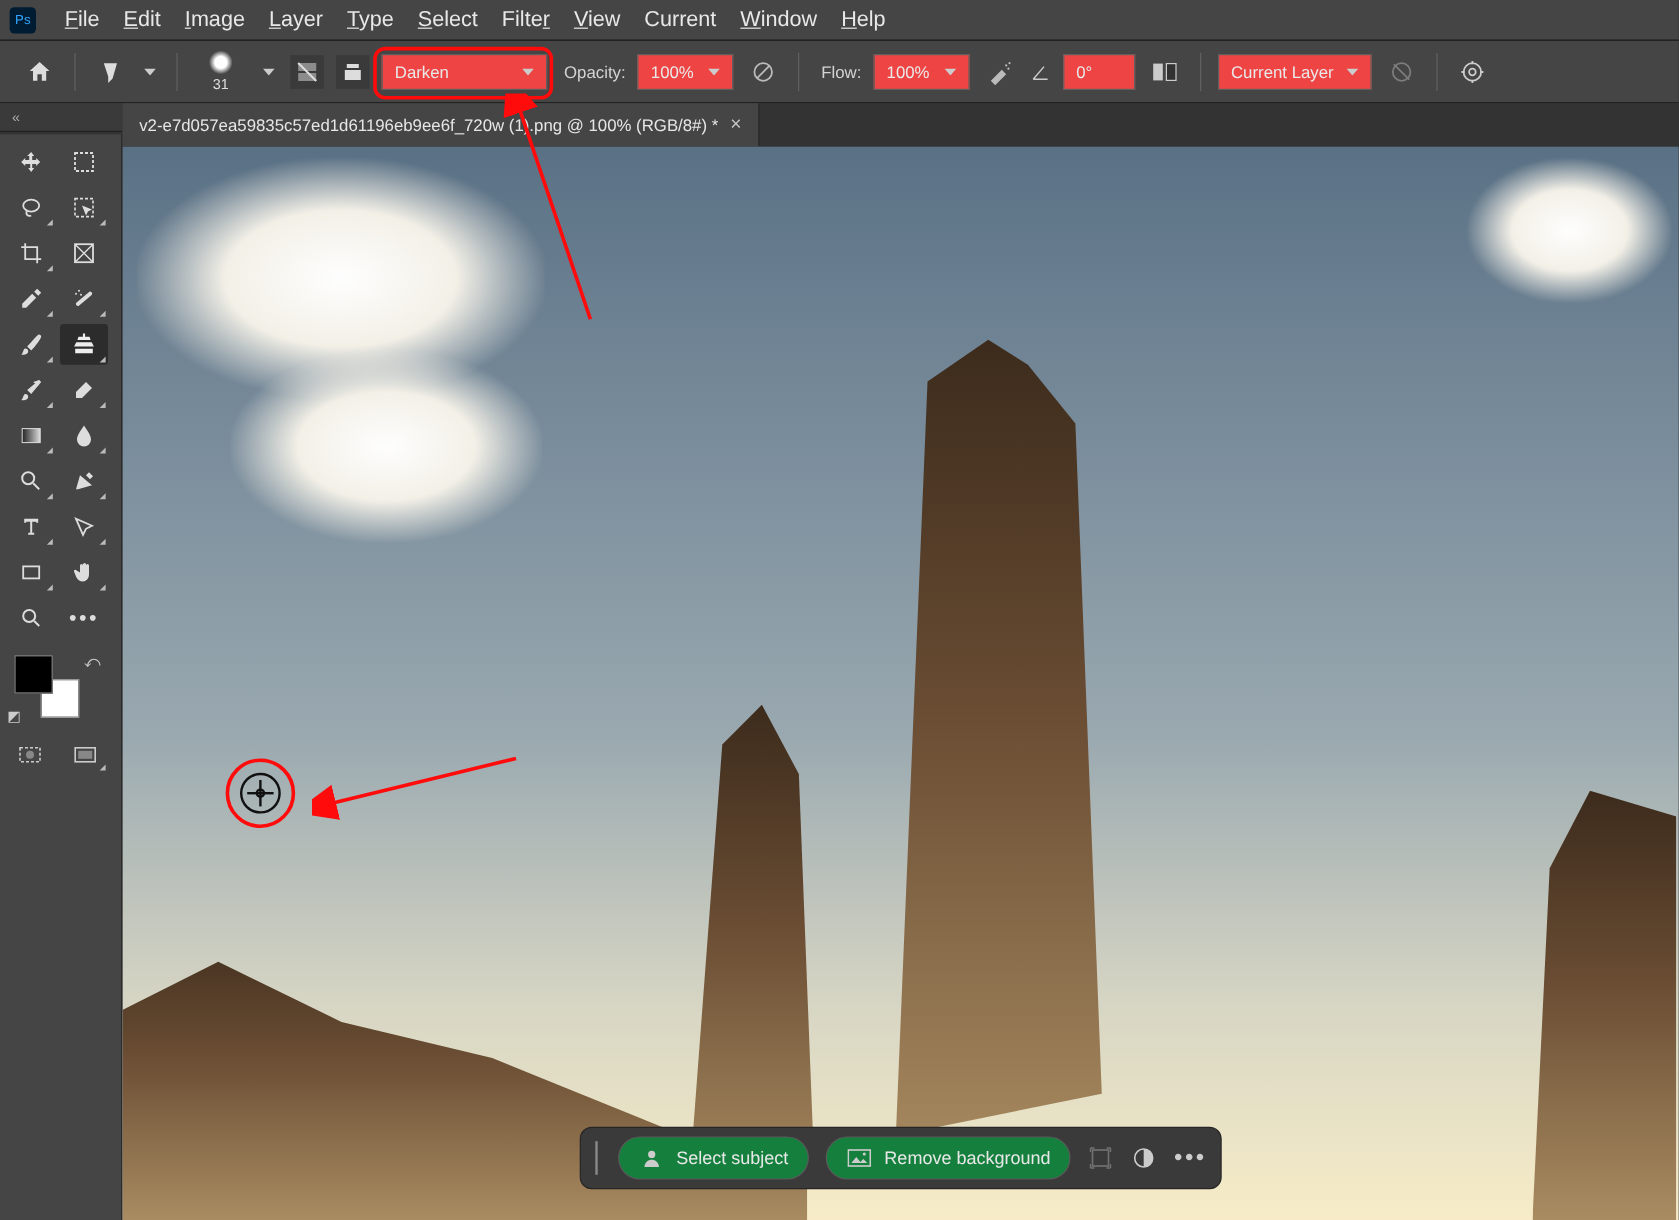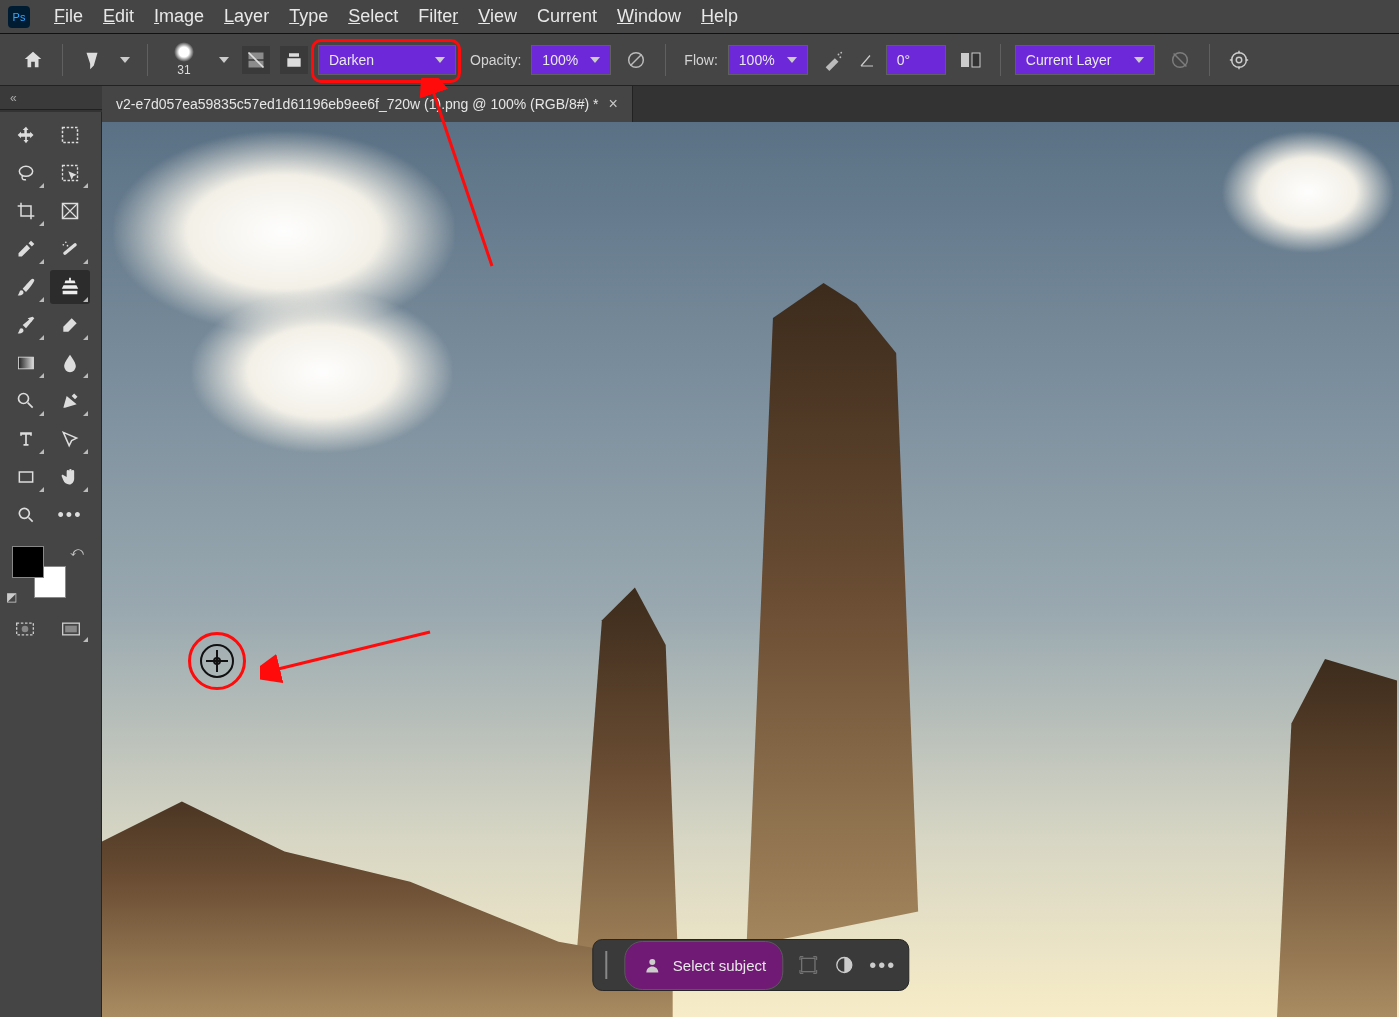"Darken" .dd { background: #6d28d9 -> #ef4444 }
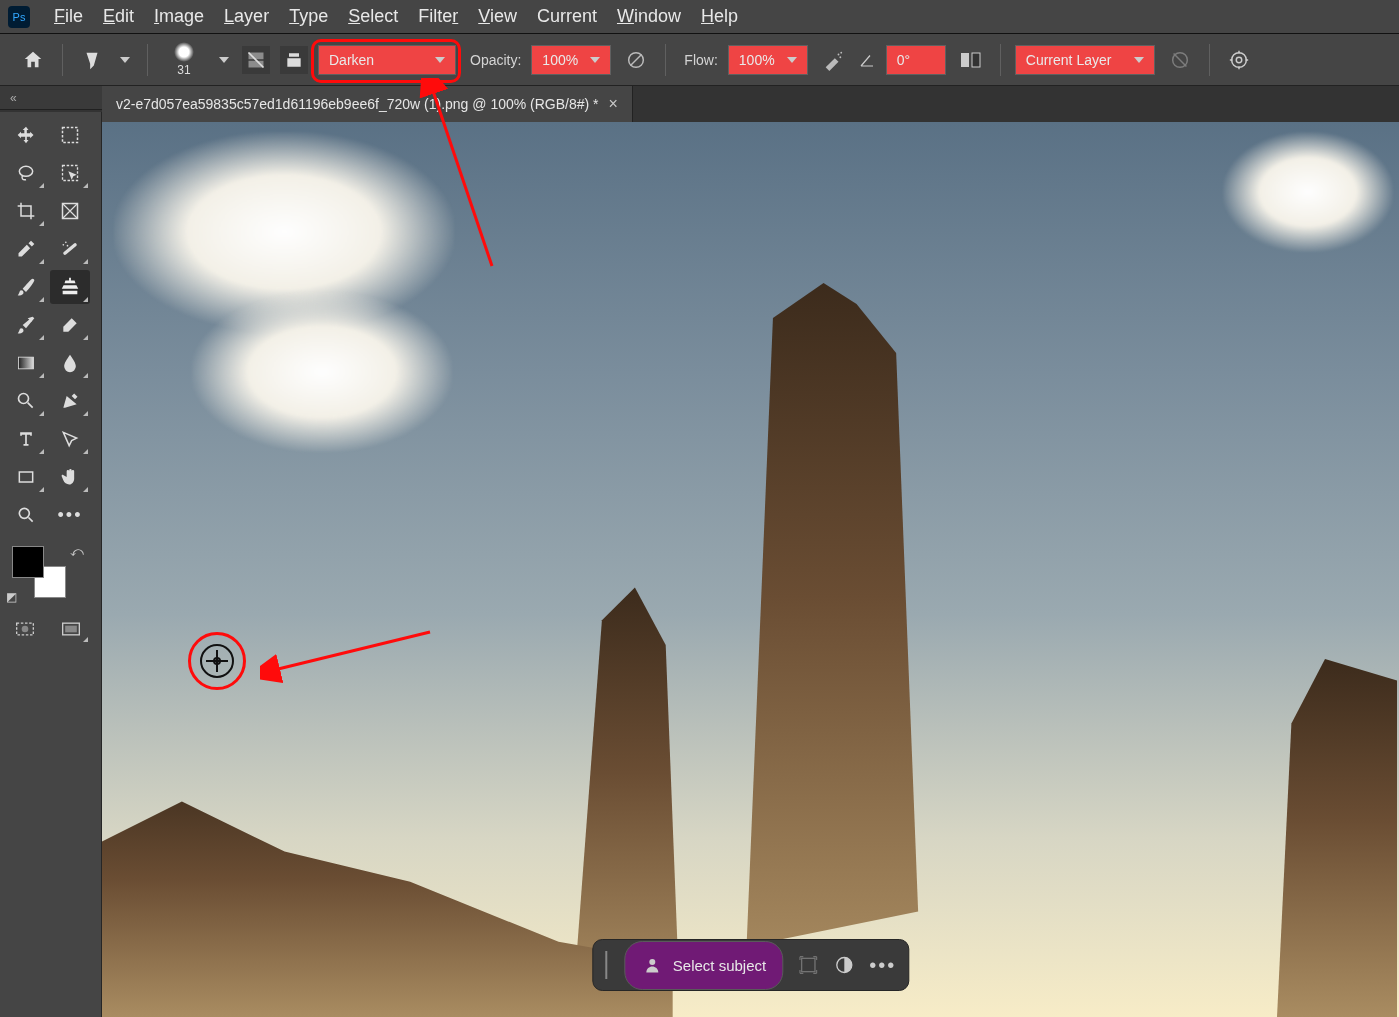"Current Layer" .dd.layer { width: 140px -> 128px }
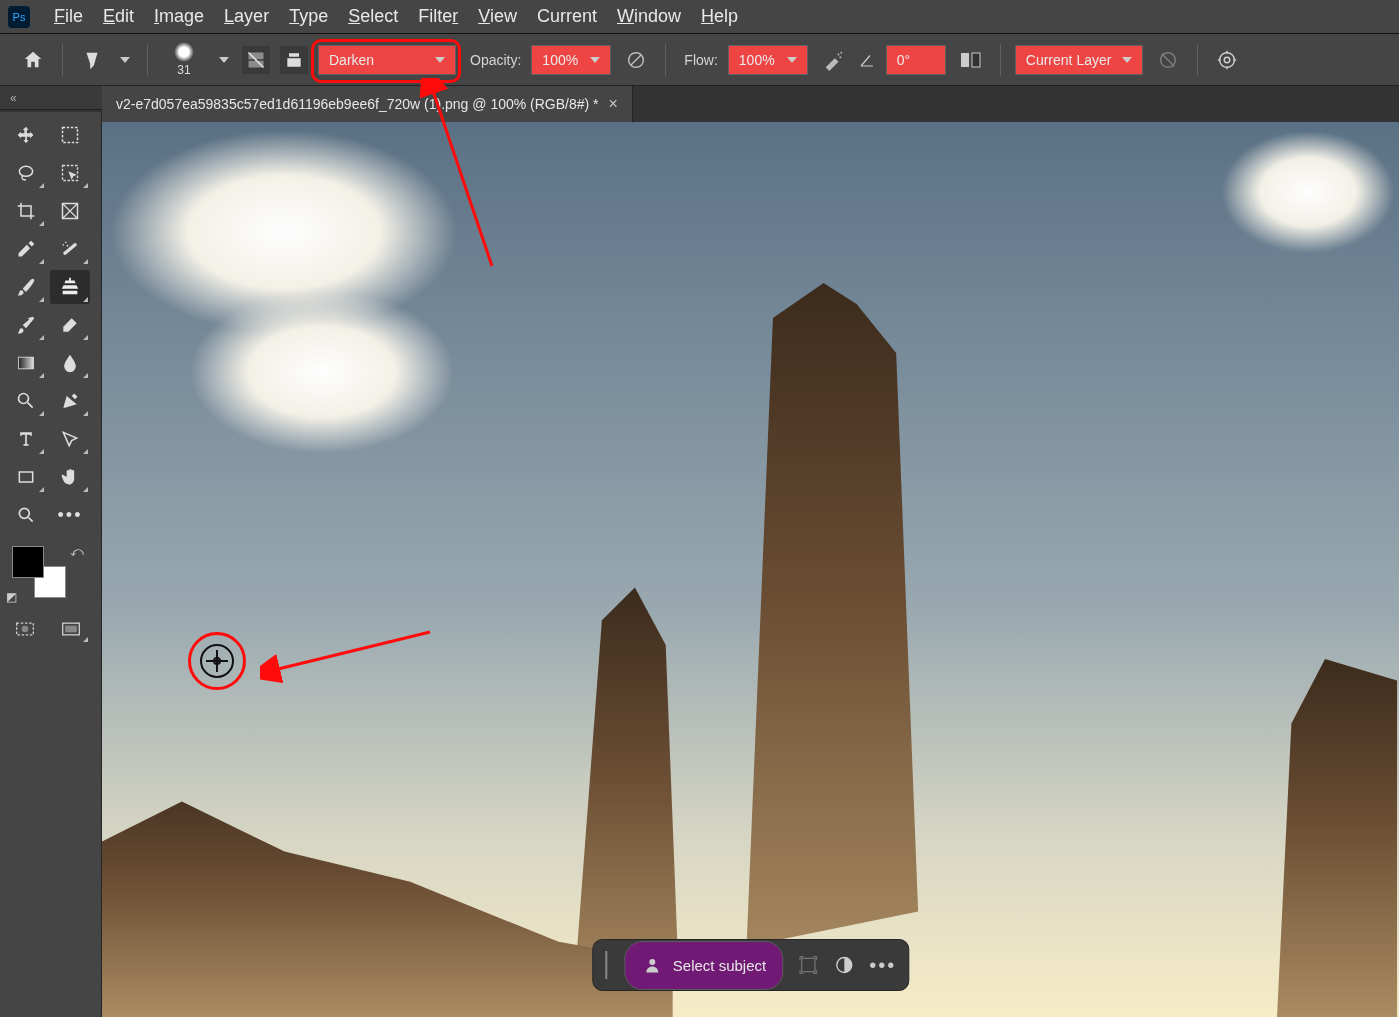"Select subject" .ctx-btn { background: #701a75 -> #15803d; height: 49px -> 36px }
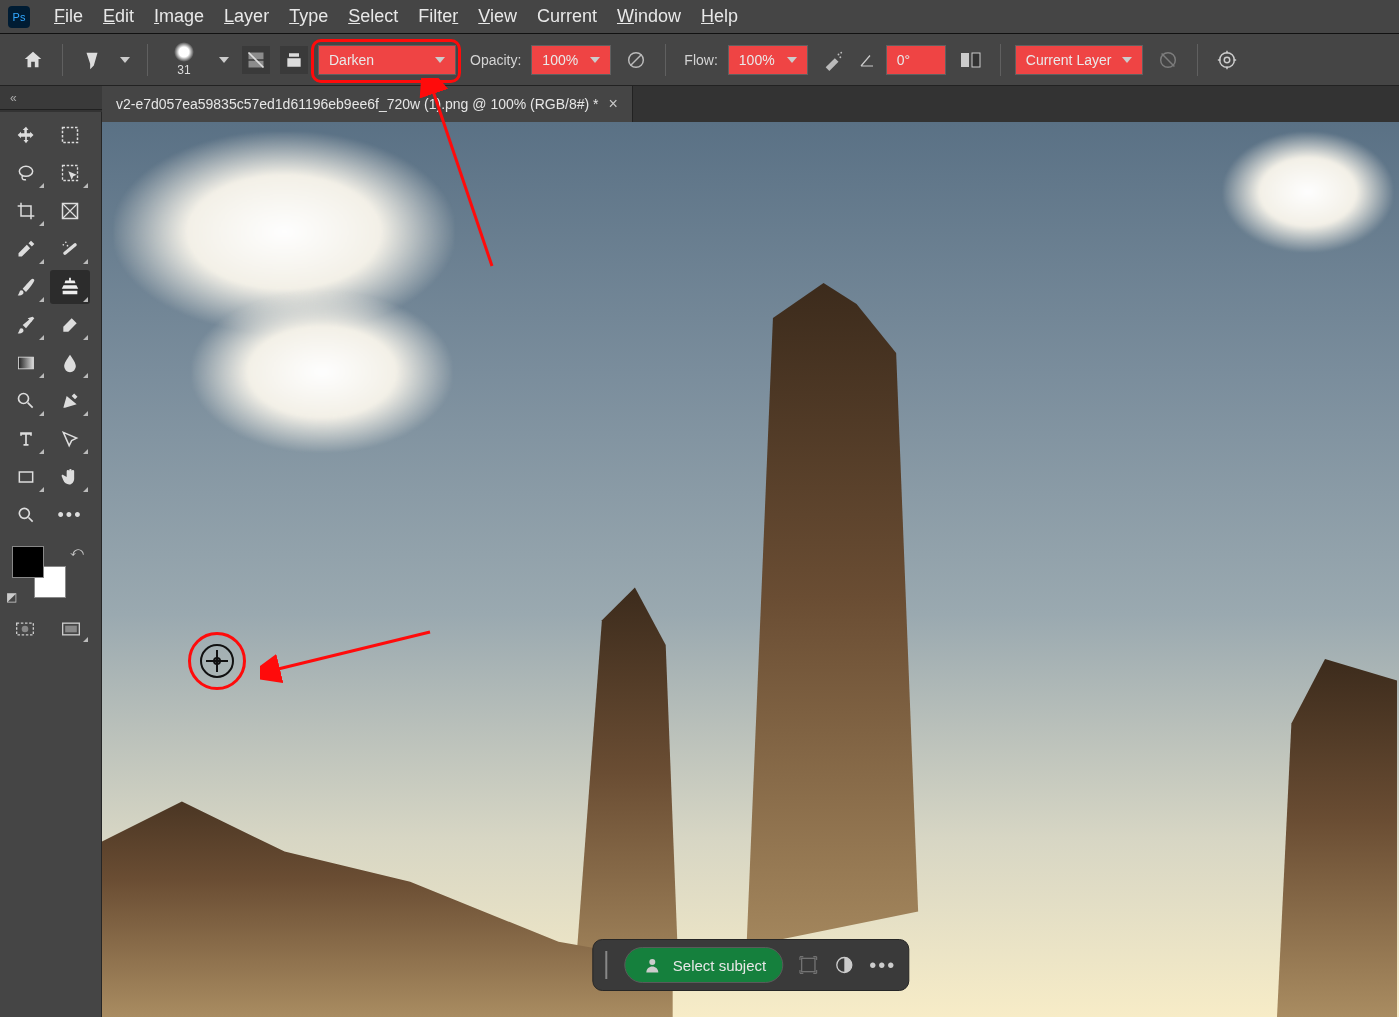"Remove background" div.ctx-btn { html: none -> <div> <span> <svg> <rect></rect> <path></path> <circle></circle> </svg> </span> <span>Remove background</span> </div> }
